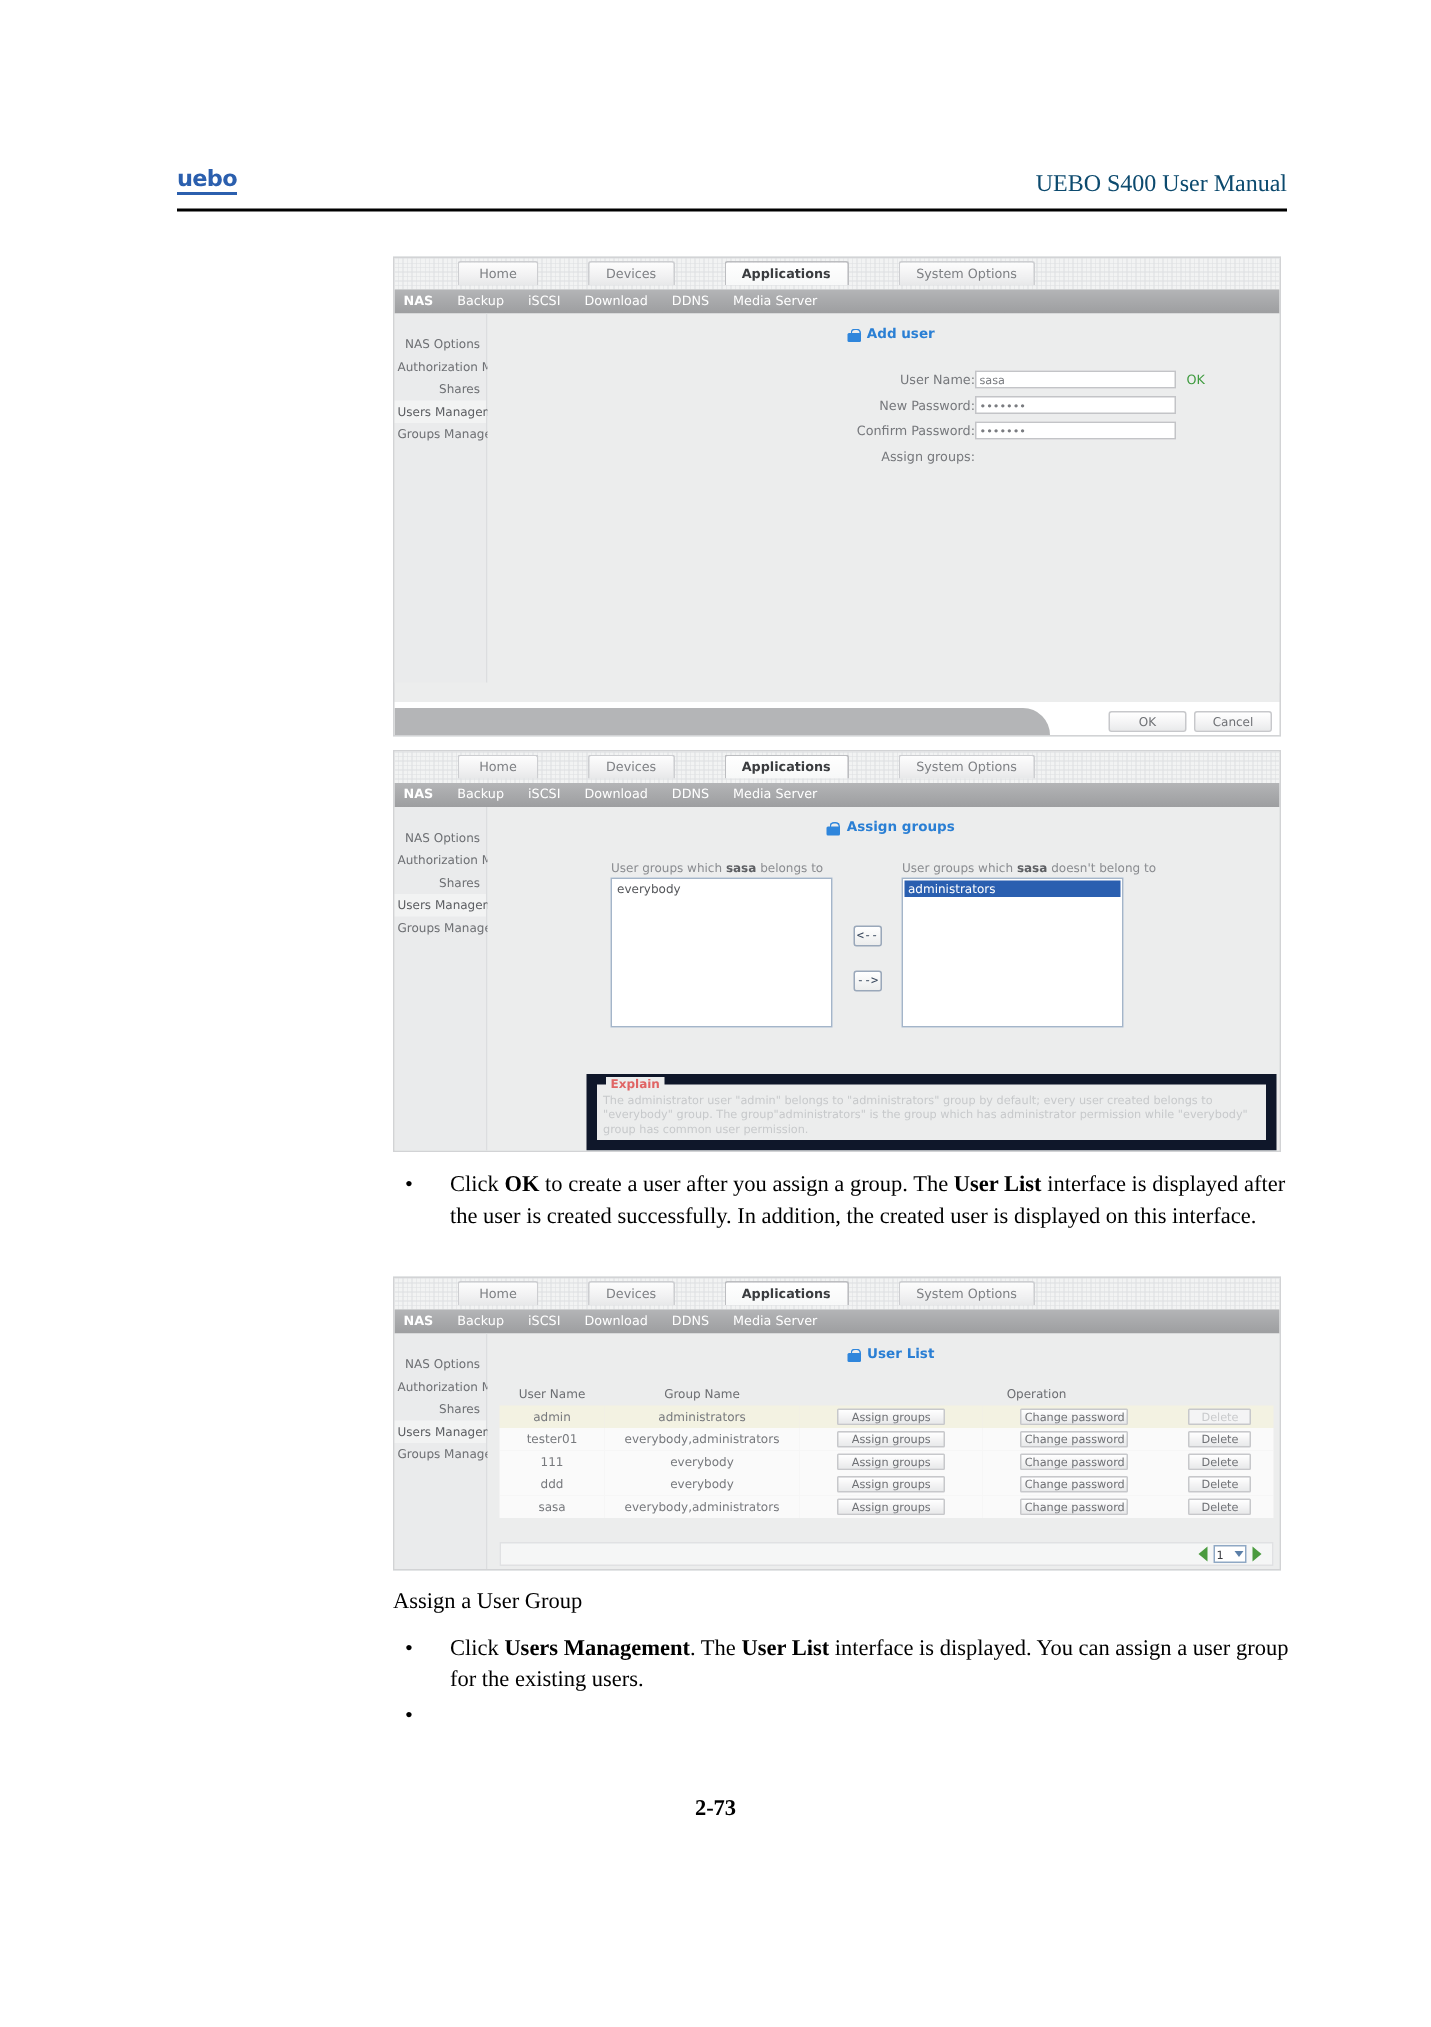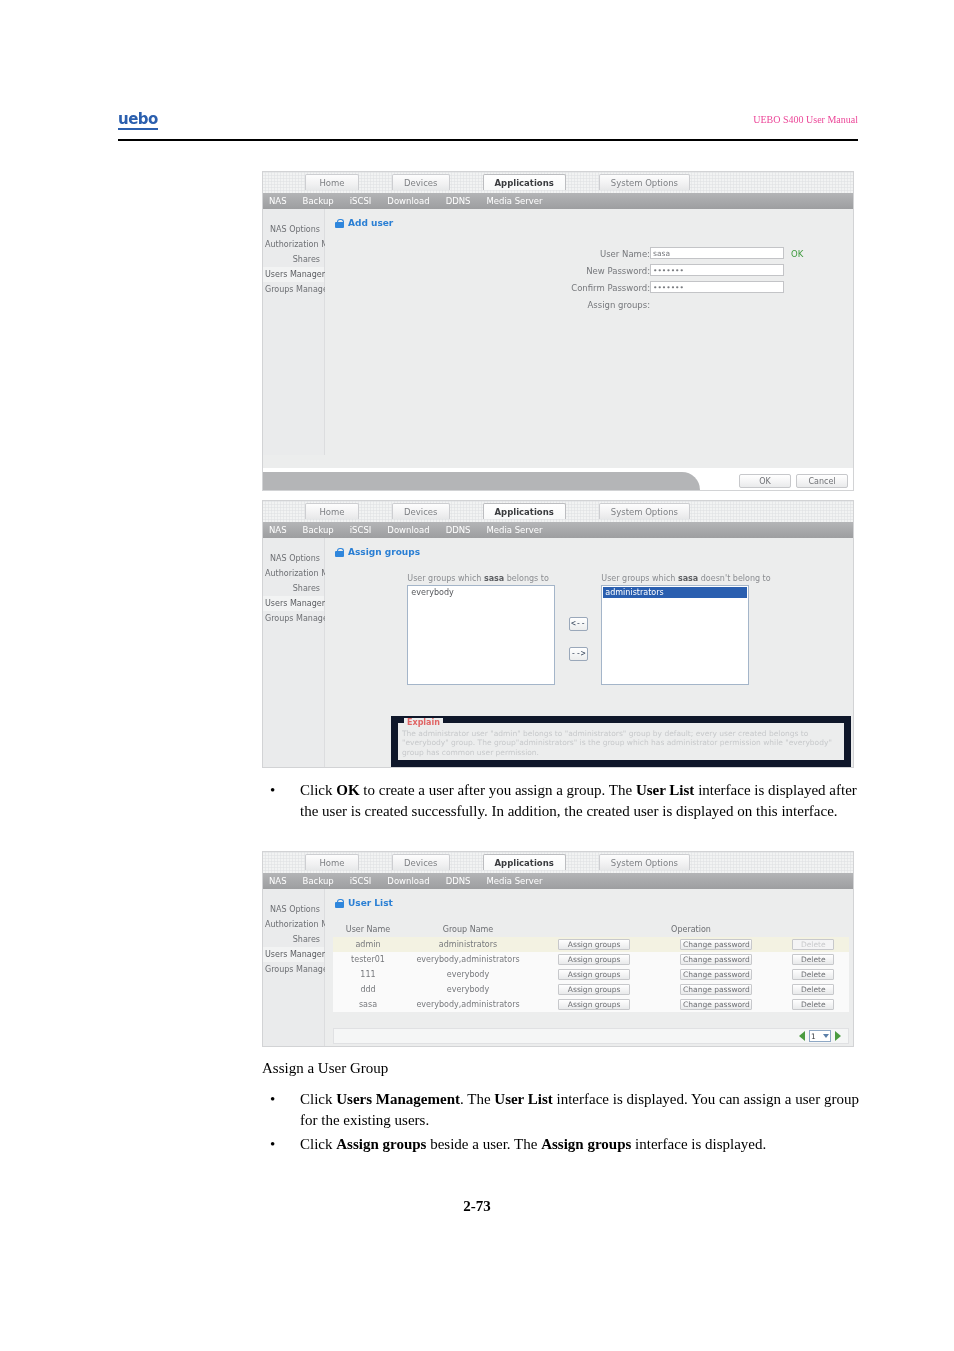"UEBO S400 User Manual" .header-title { color: #ec4899 -> #0c4a6e; font-size: 10px -> 16px }
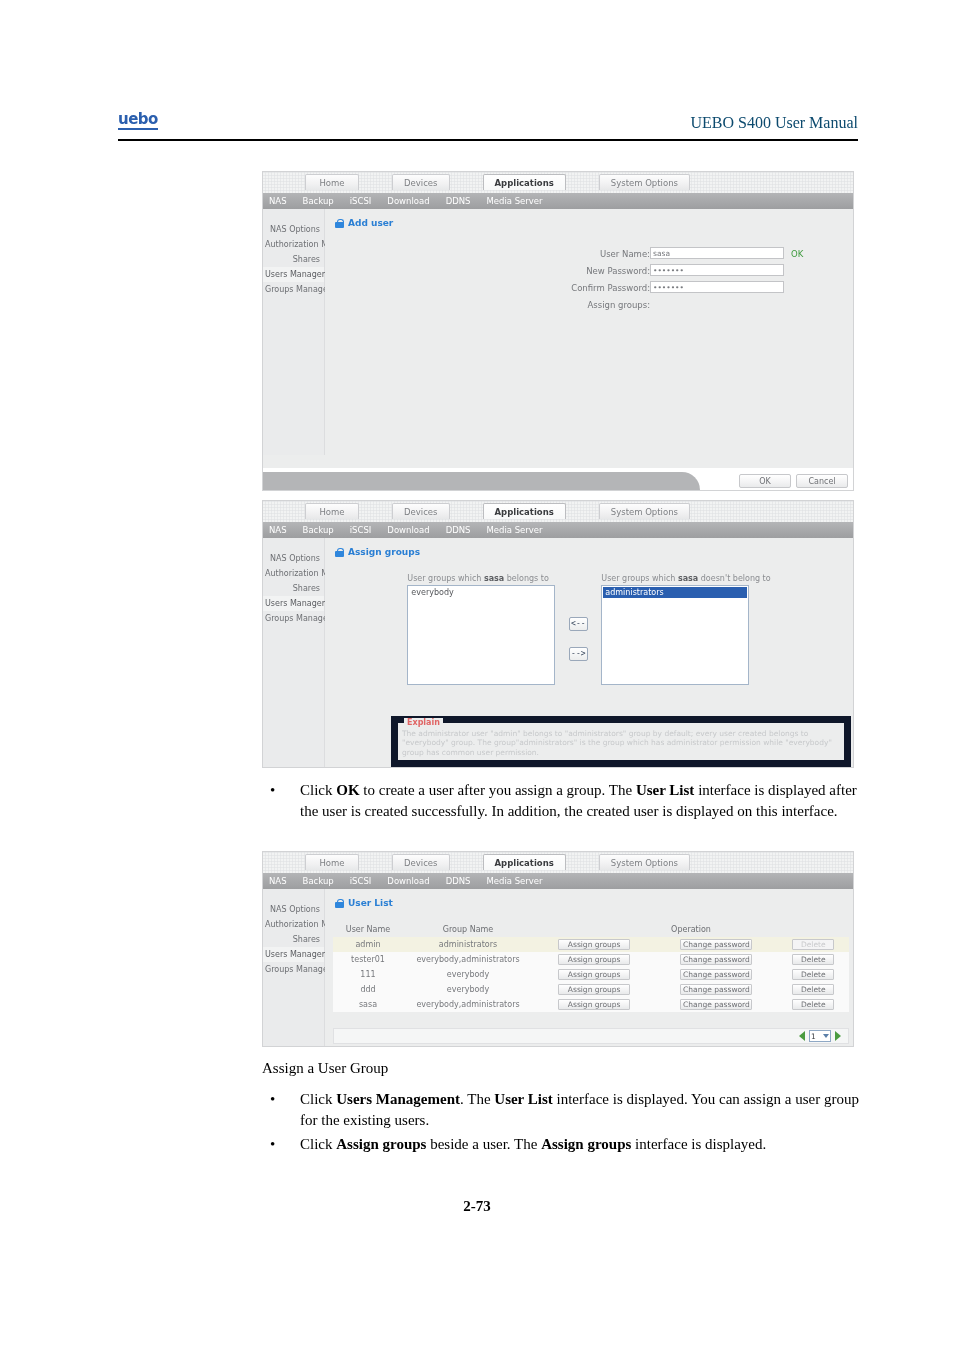"NAS" .subnav-item.active { font-weight: normal -> bold }
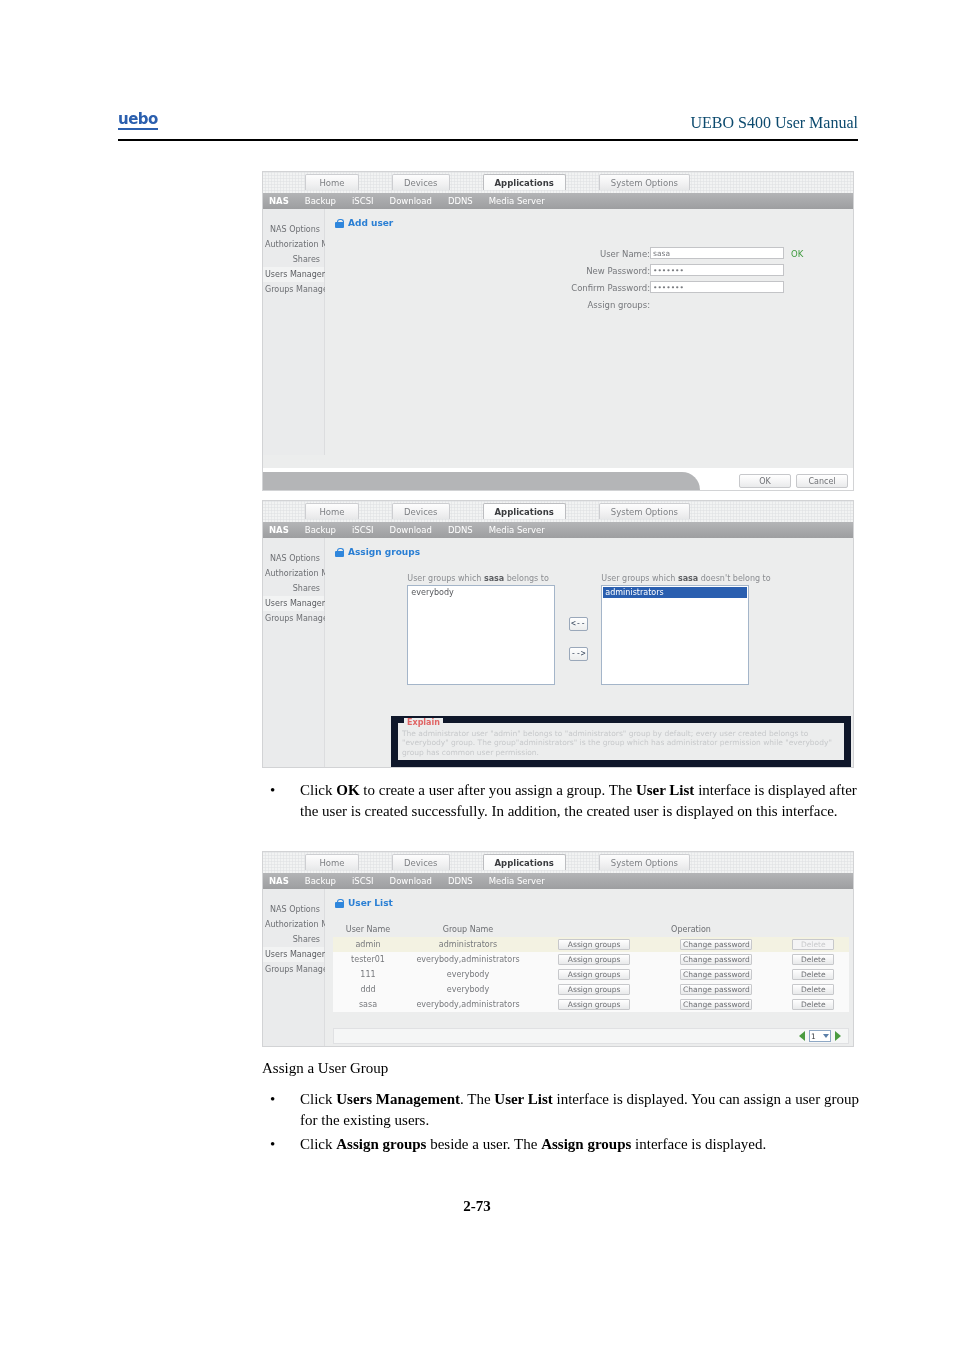"Add user" .panel-title { justify-content: none -> center }
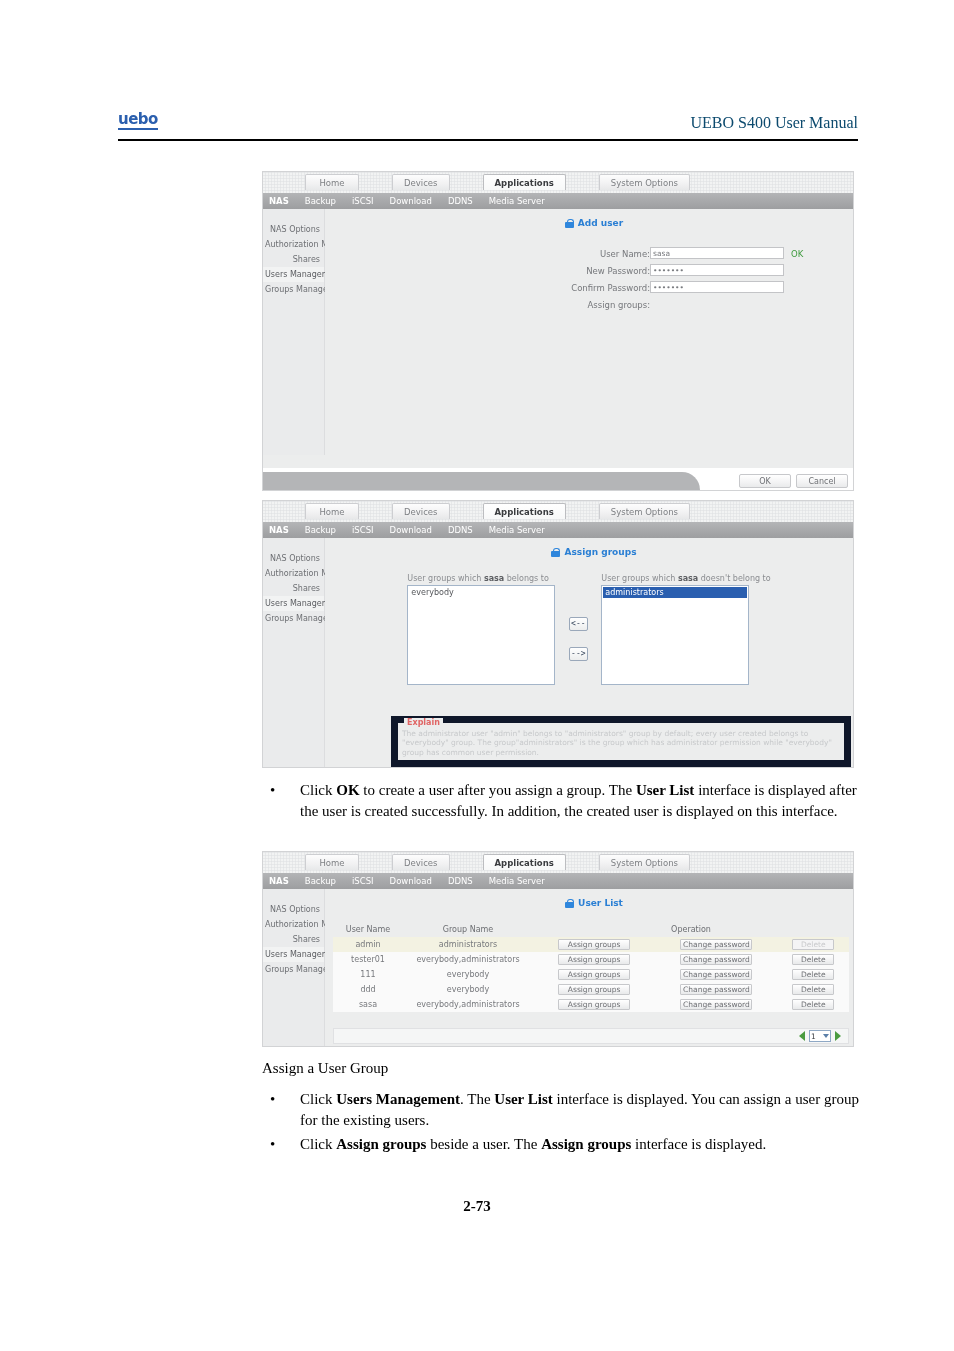"Click Assign groups beside a" div.bullet-text { html: <div><span>Click </span><b>Assign groups</b><span> beside a user. The </span><b>Assign groups</b><span> interface is displayed.</span></div> -> none }
